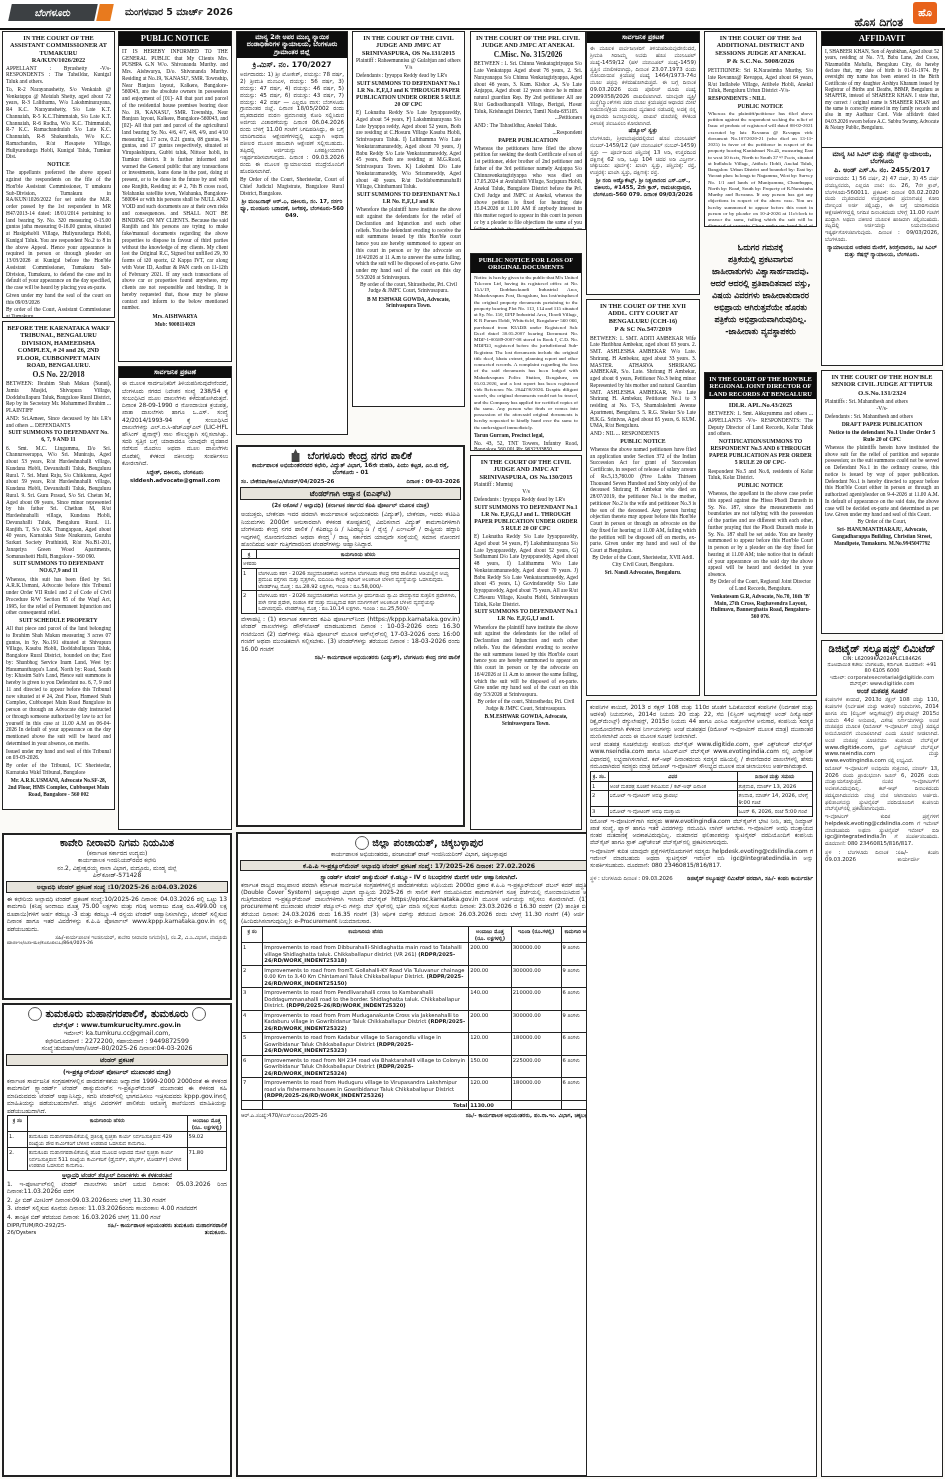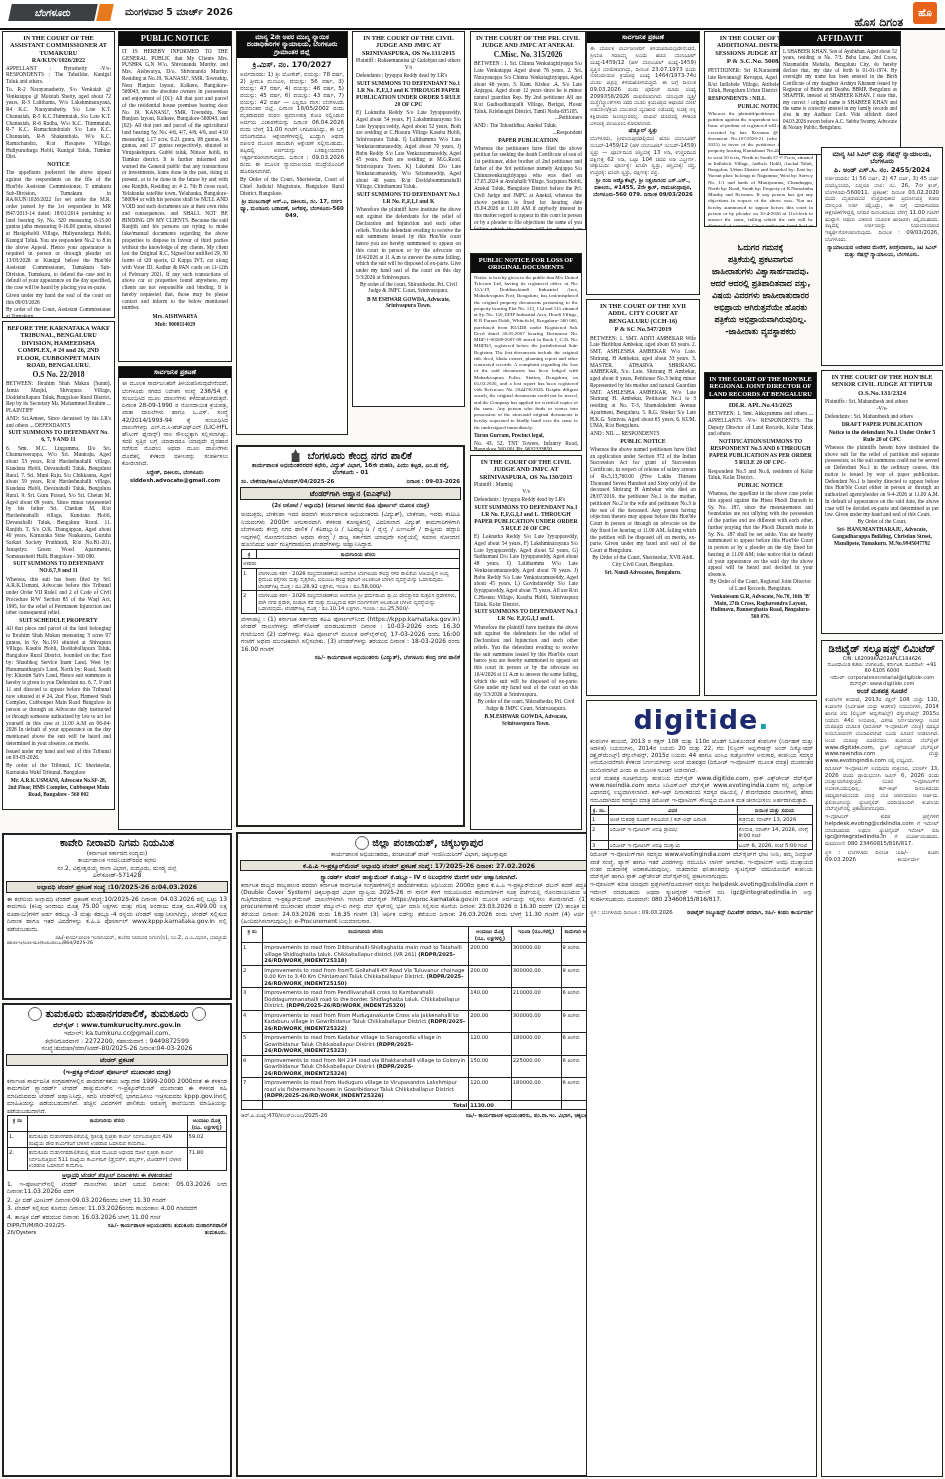"AFFIDAVIT" div.blk { left: 779px -> 821px }
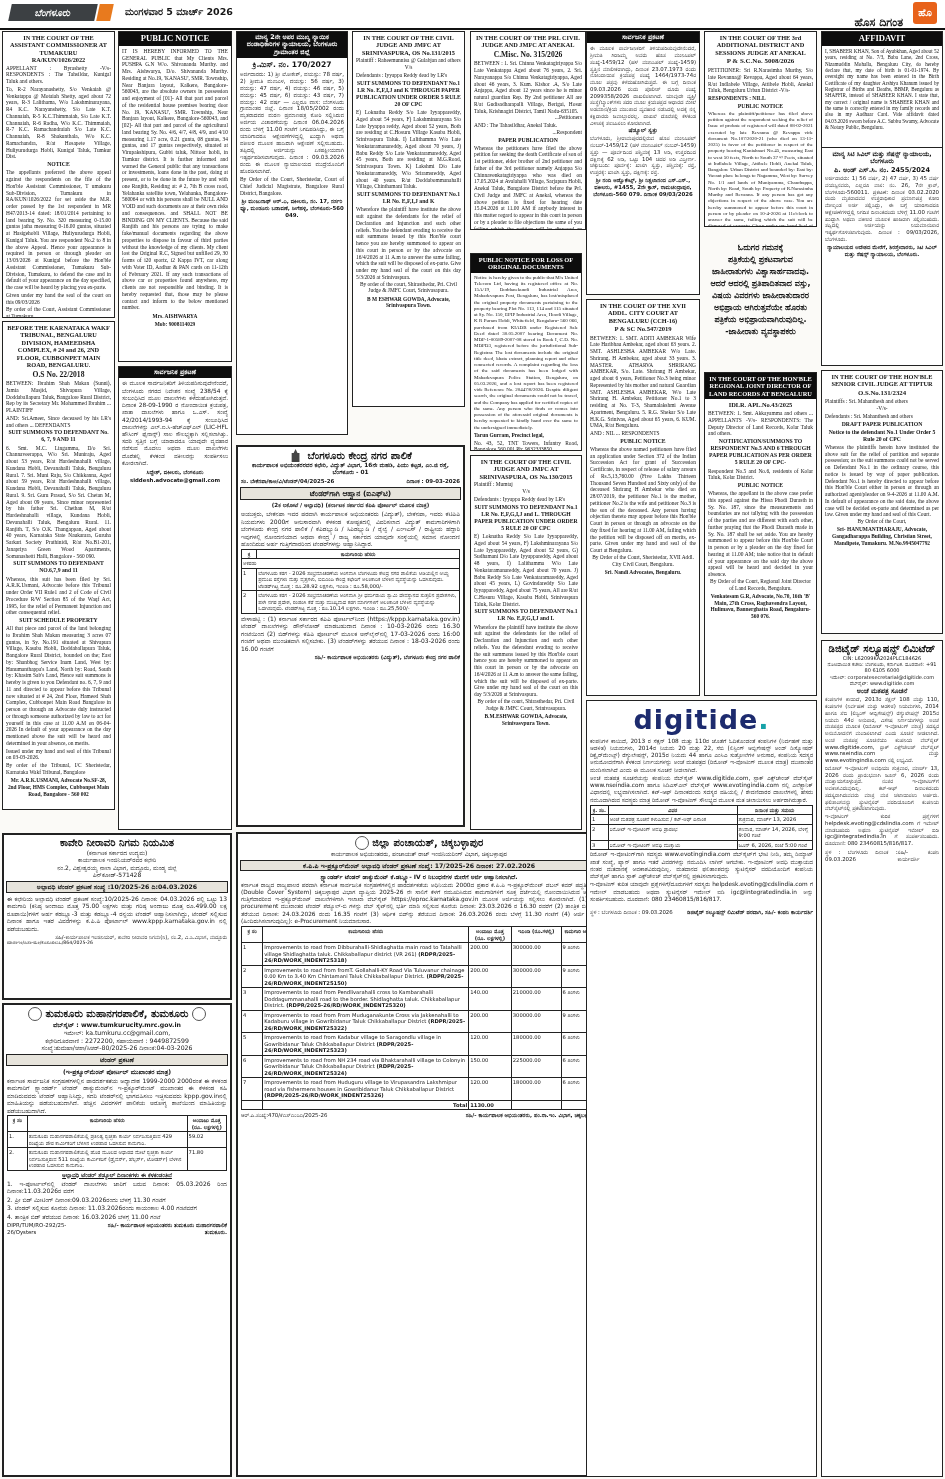"ಪಿ. ಅಂಡ್ ಎಸ್.ಸಿ. ನಂ. 2455/2024" div.case { text: 2455/2024 -> 2455/2017 }
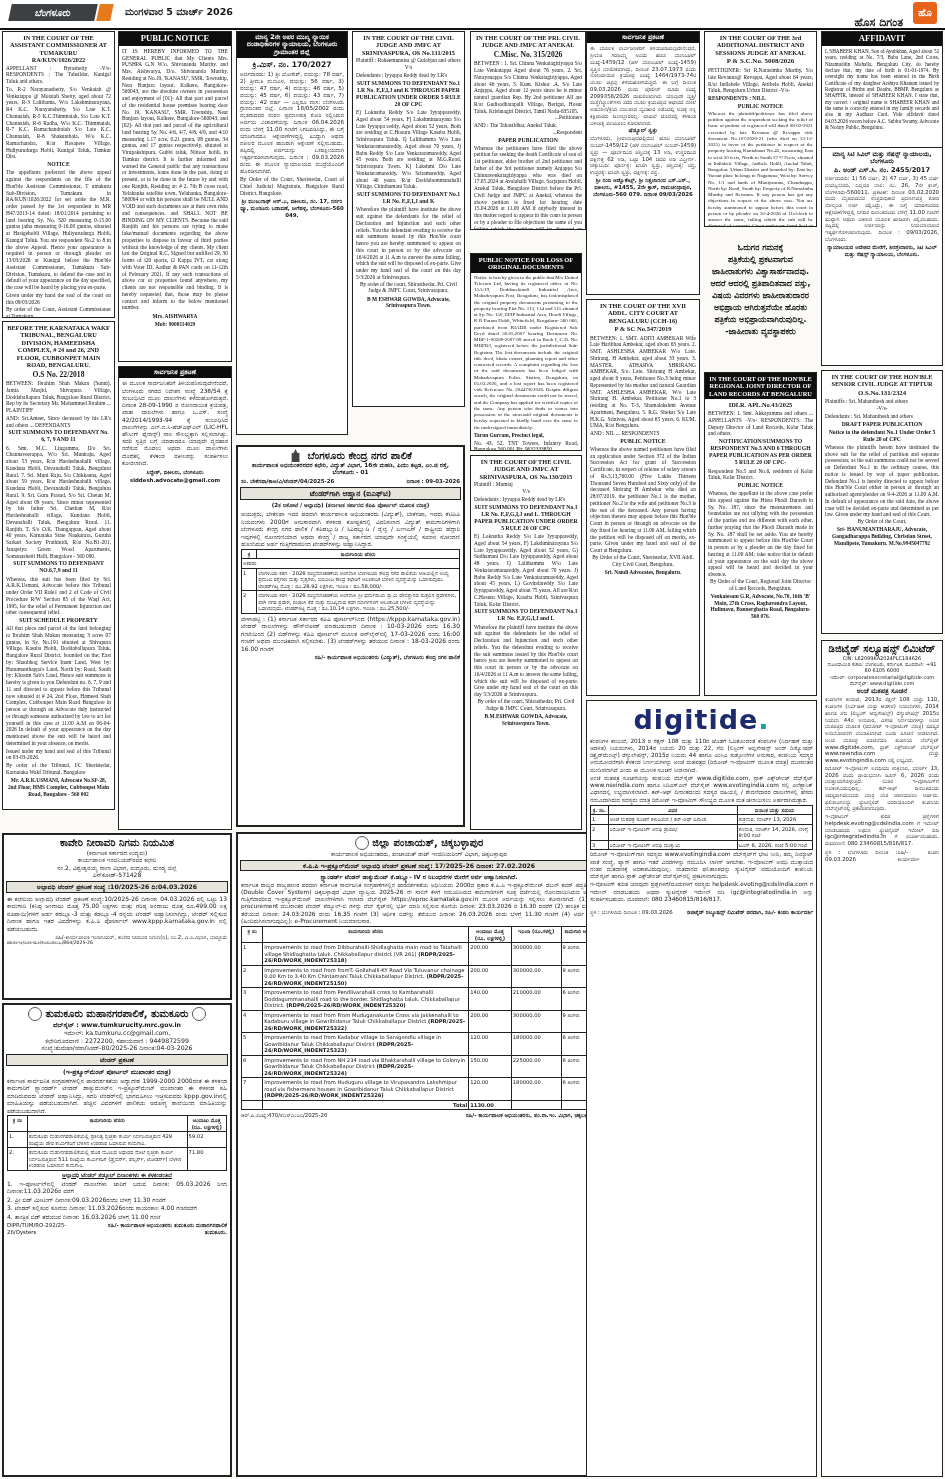"digitide." div.digi-word { html: <div><span>digitide</span><span>.</span></div> -> none }
